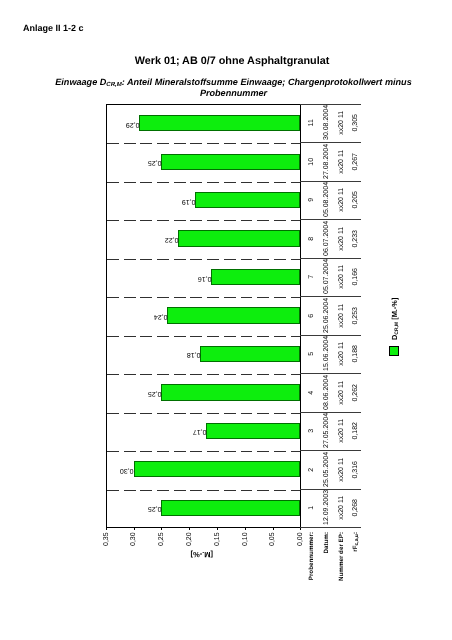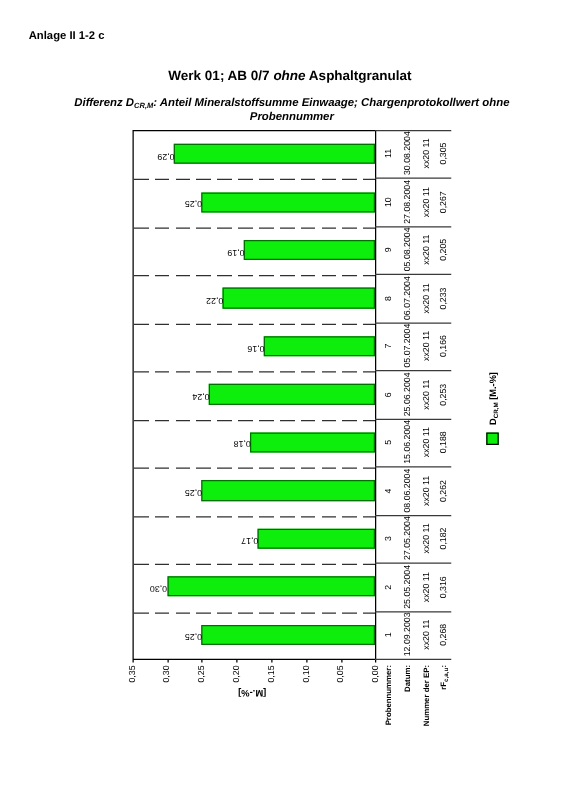"ohne" .title .it { font-style: italic -> none }
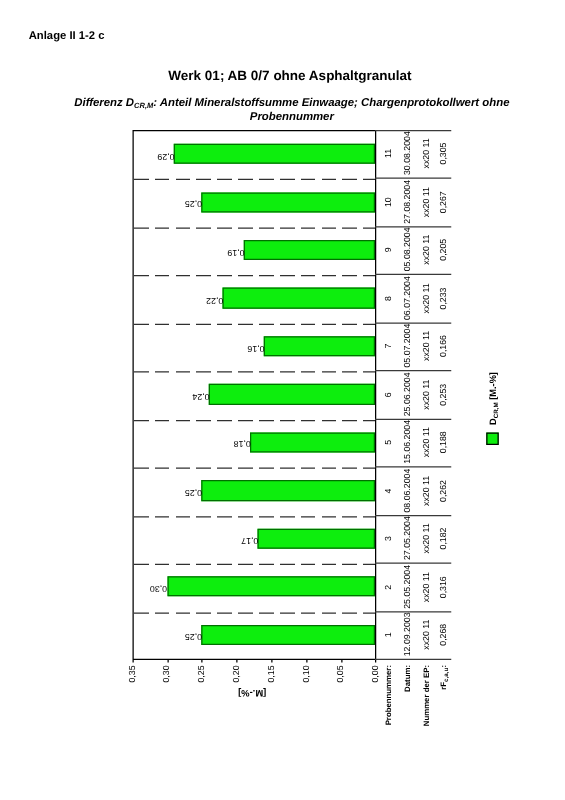"Differenz D" span { text: Differenz -> Einwaage }
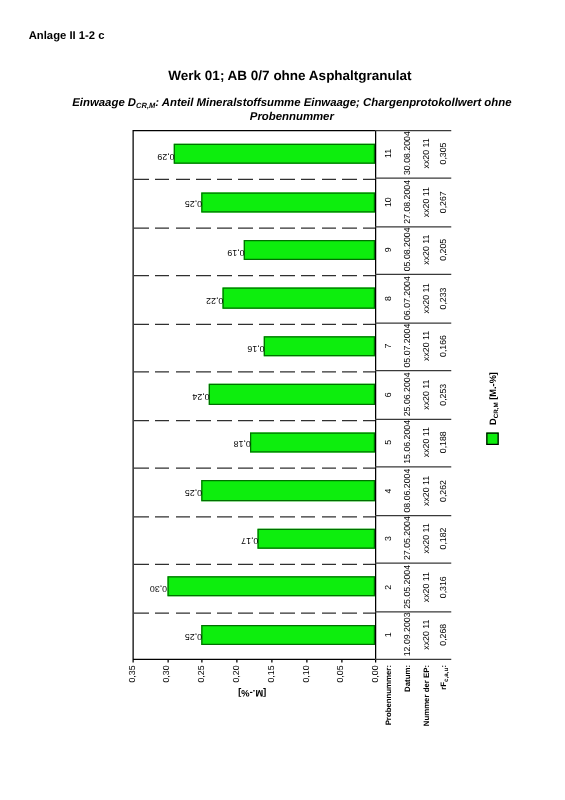": Anteil Mineralstoffsumme Einwaage;" span { text: ohne -> minus }
